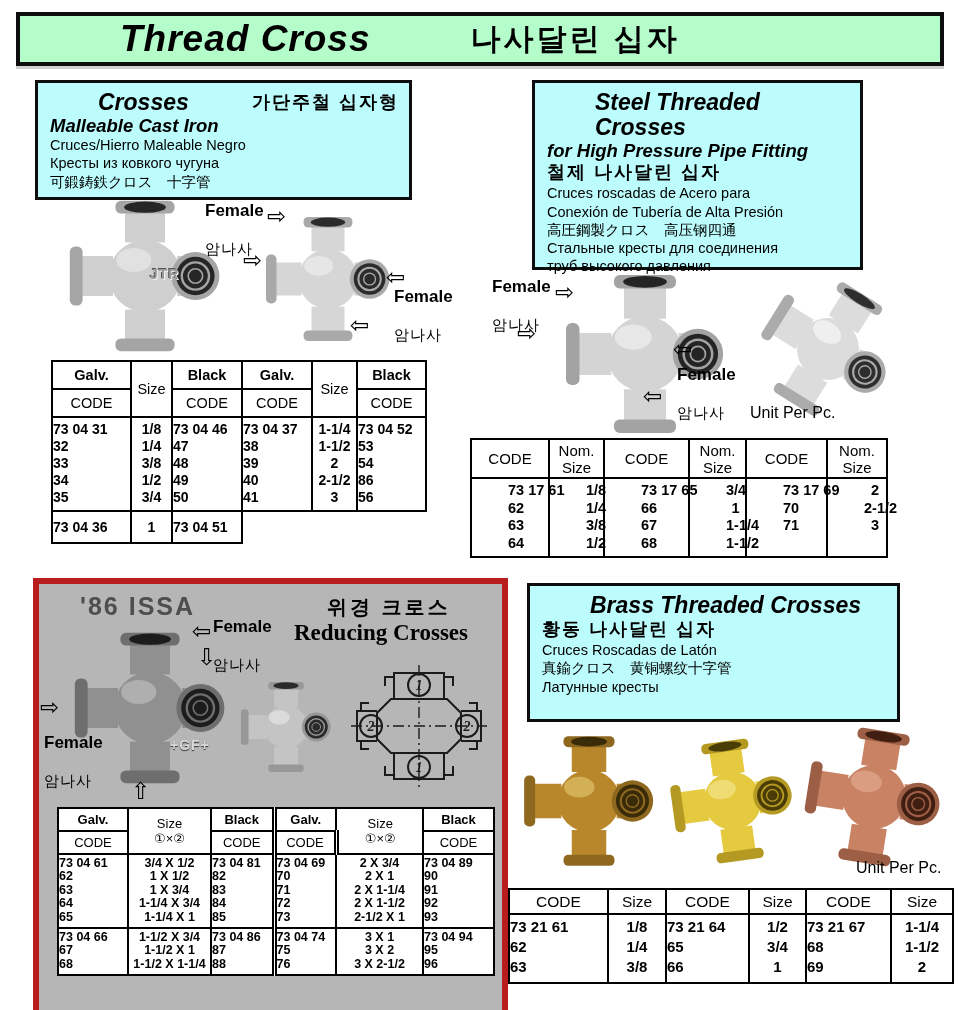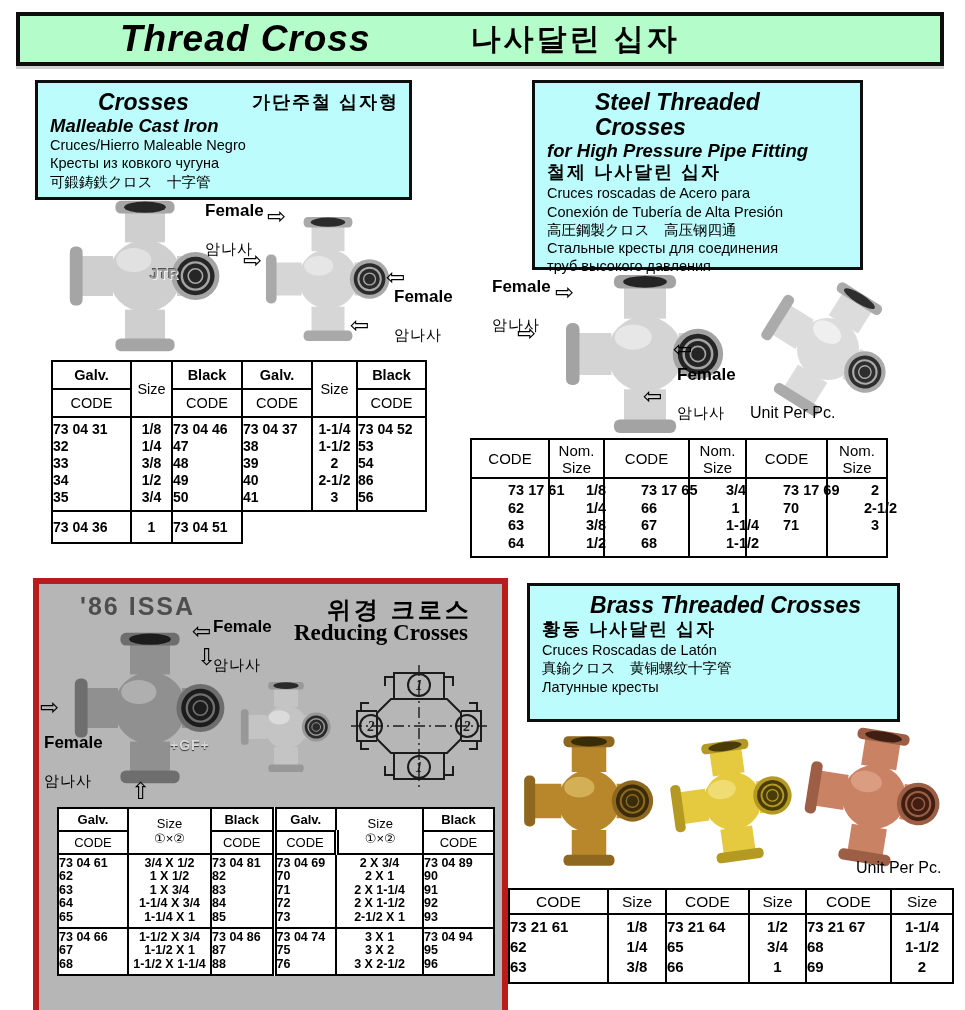"위경 크로스" .issa-ko { font-size: 24px -> 20px }
